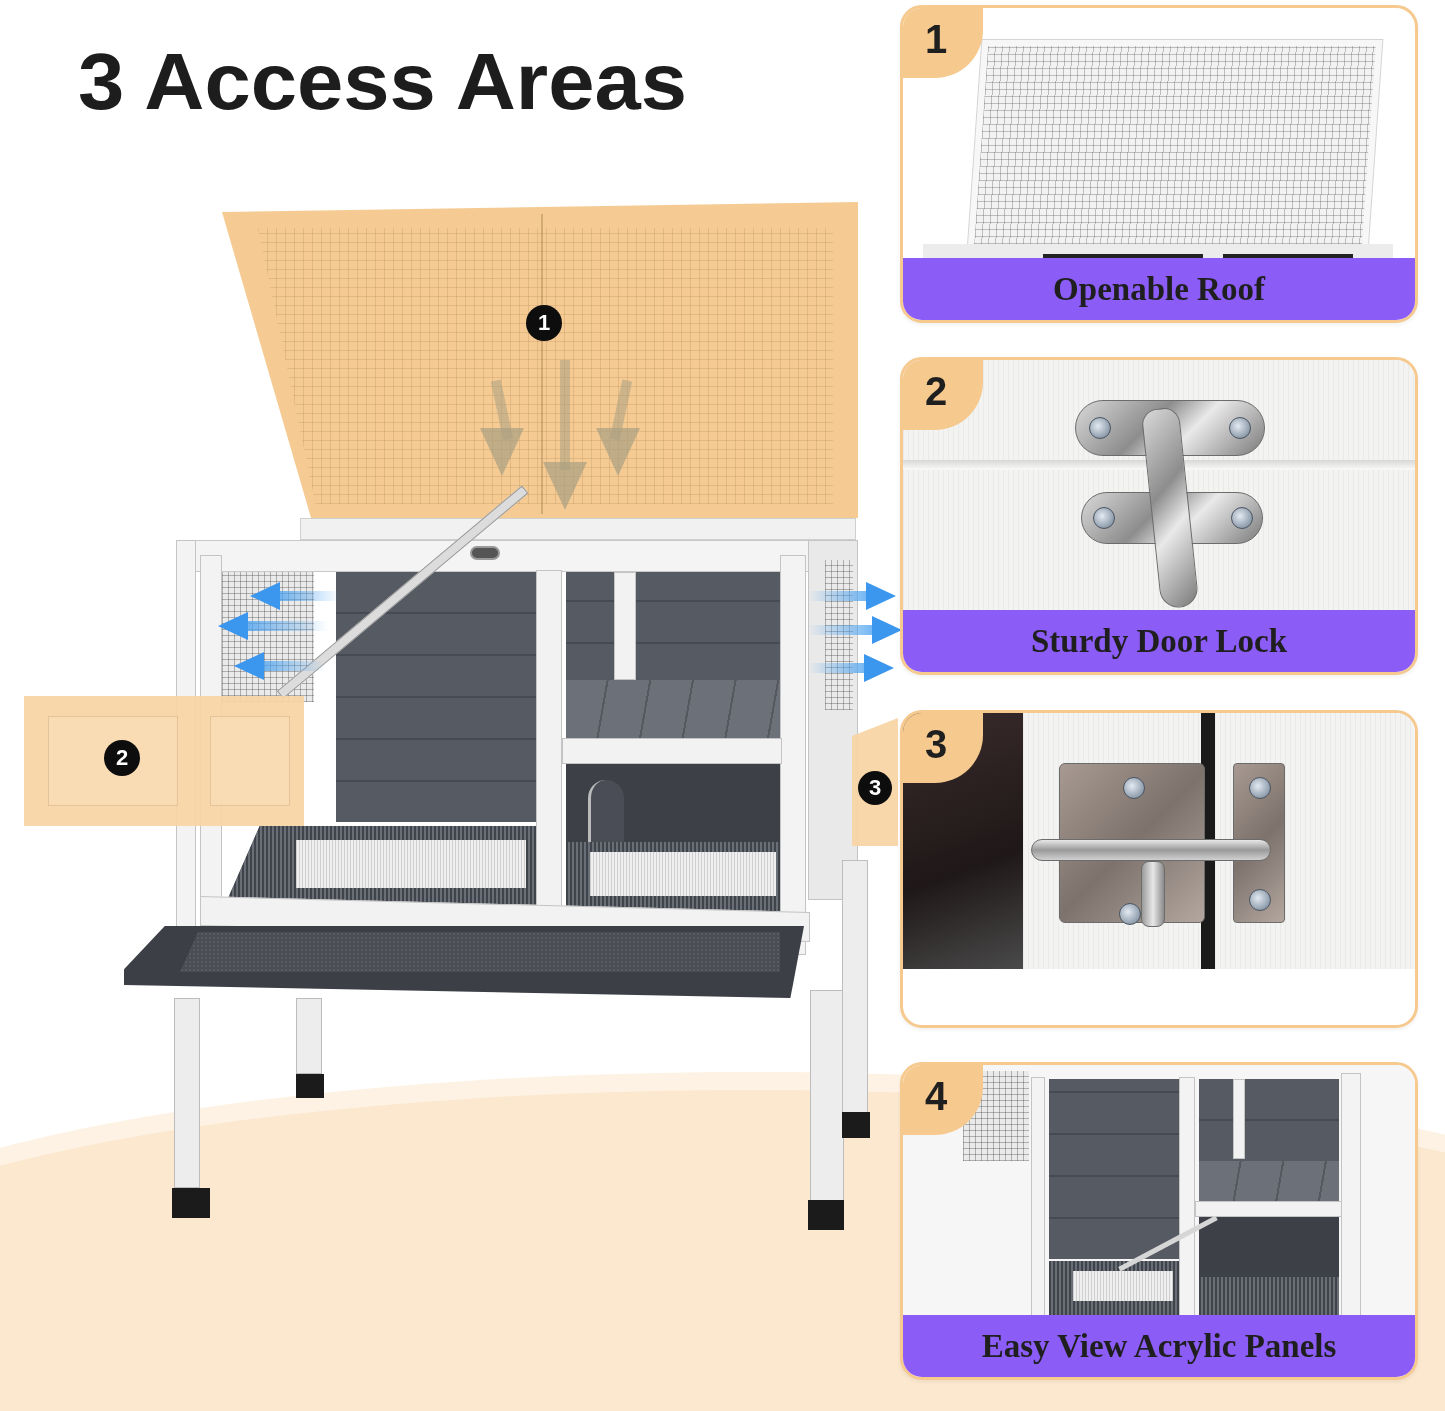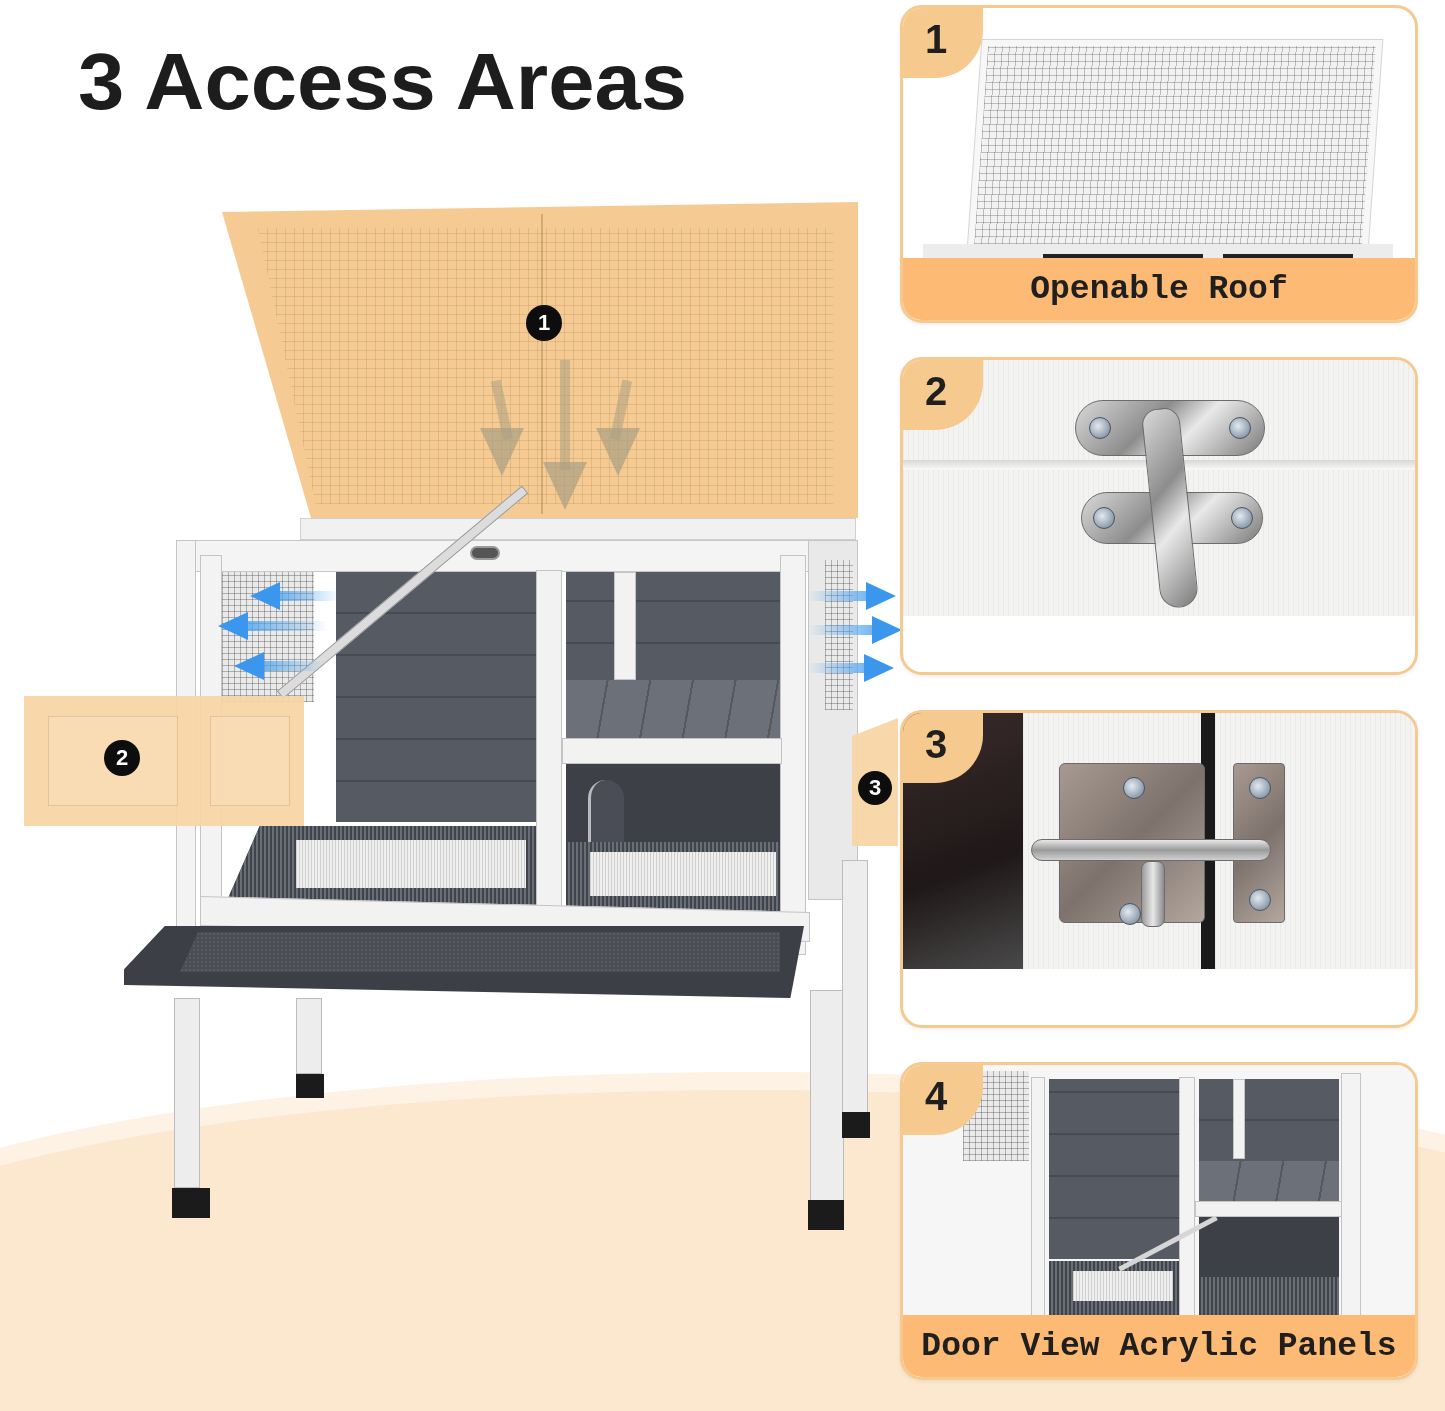"Openable Roof" .card-caption { background: #fdba74 -> #8b5cf6; font-family: Liberation Mono, monospace -> Liberation Serif, serif }
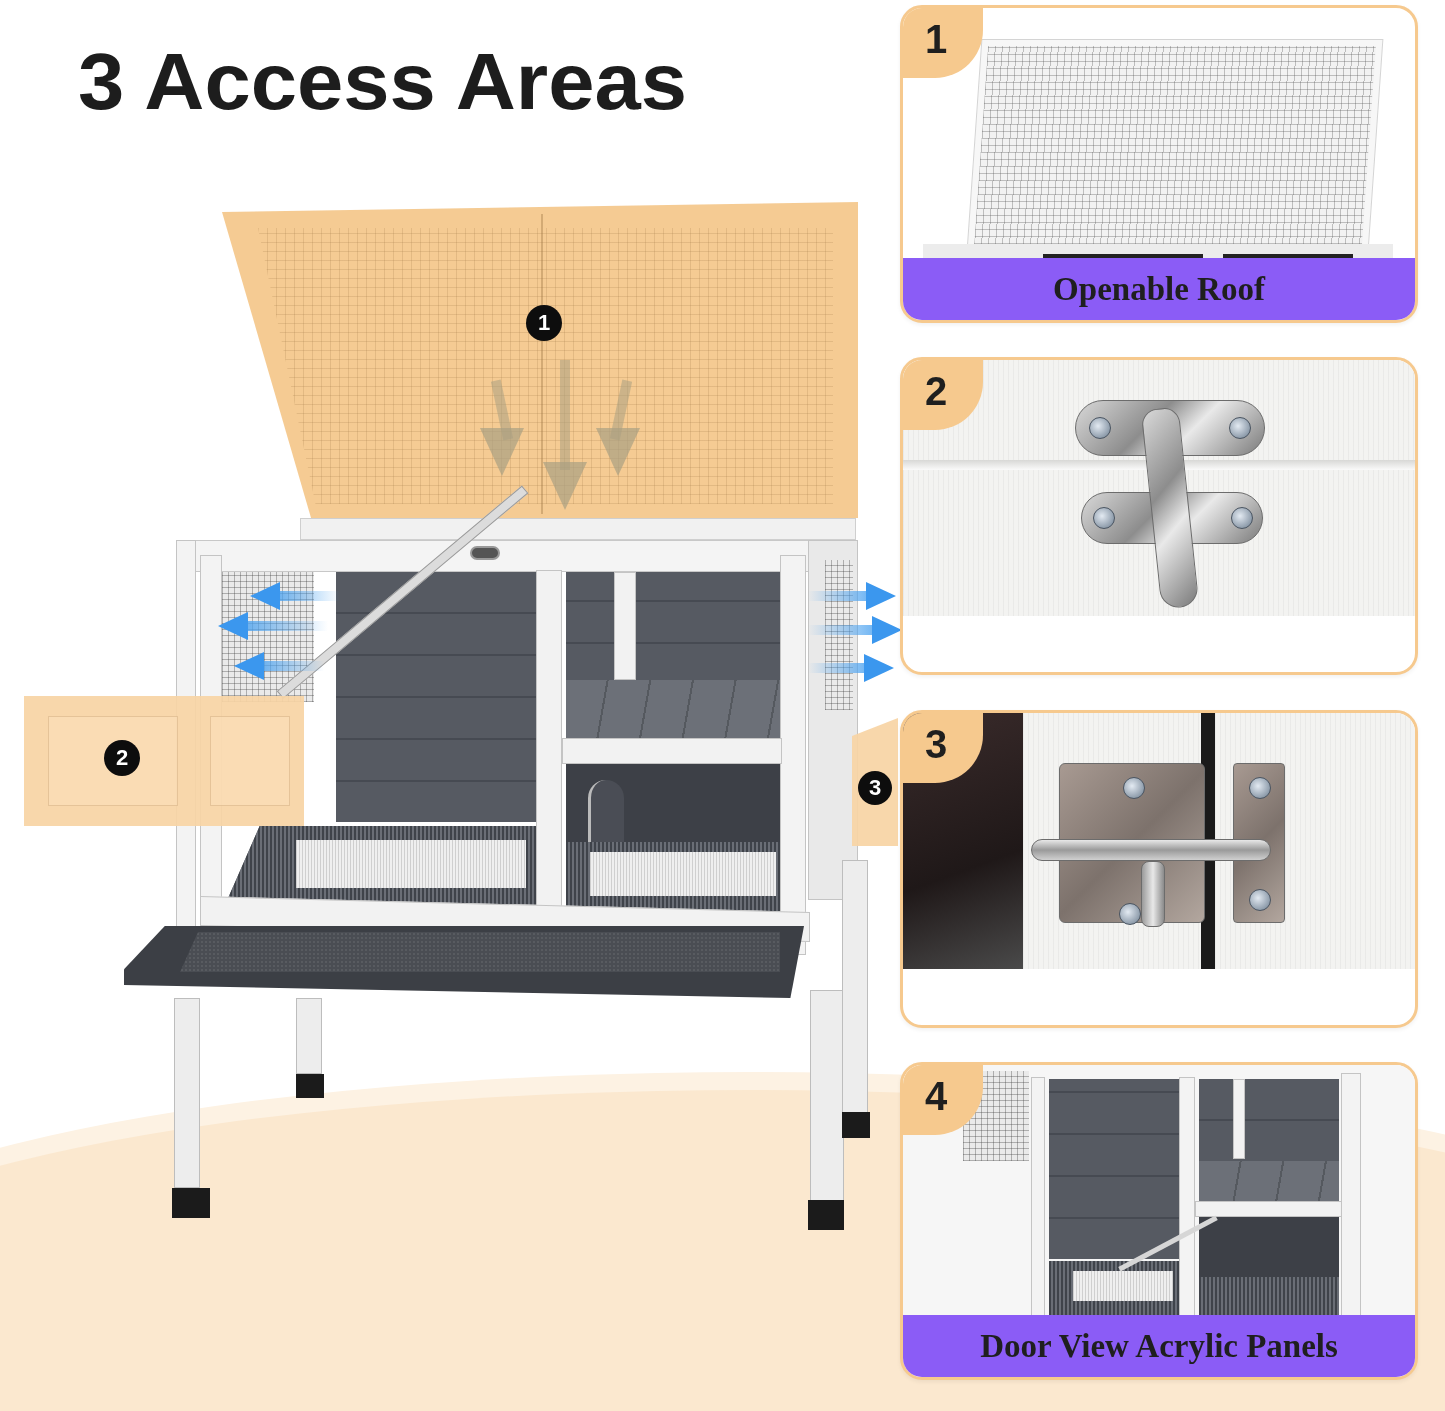"Sturdy Door Lock" div.card-caption { html: none -> <div>Sturdy Door Lock</div> }
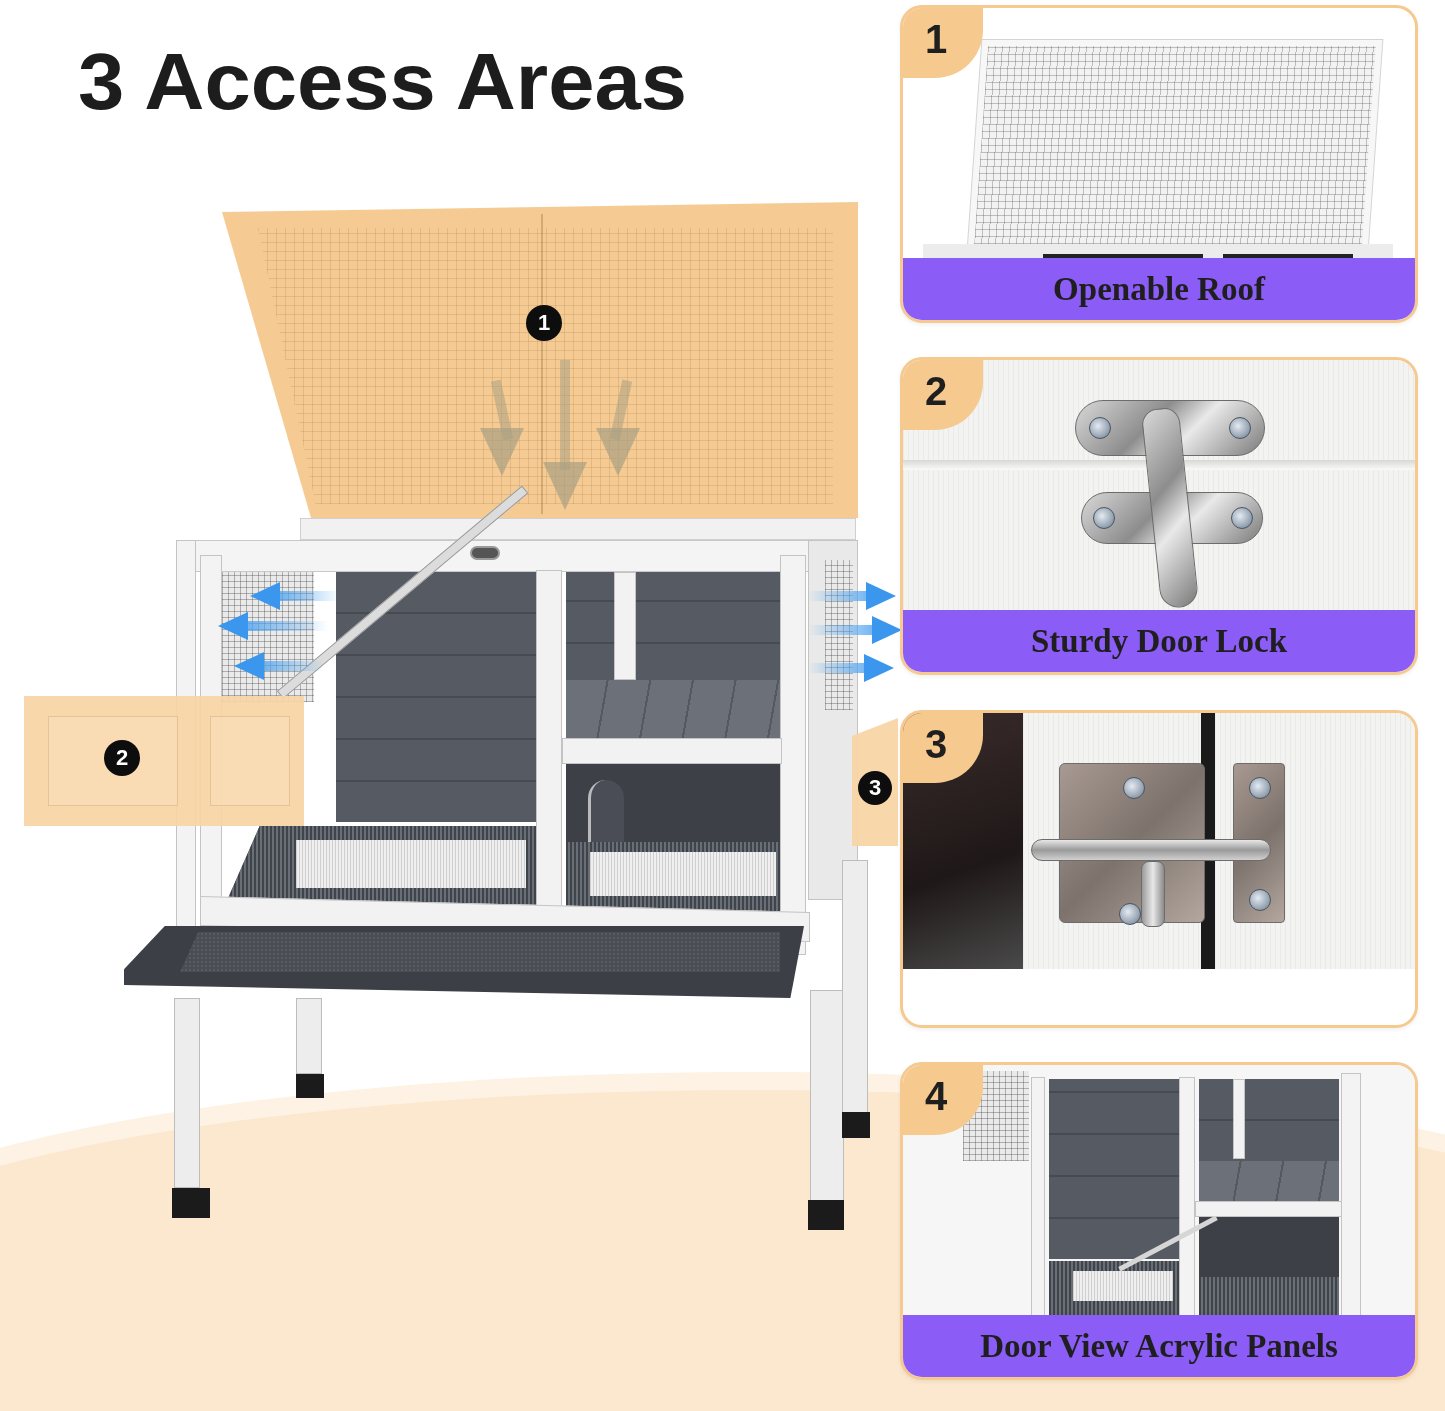"Door View Acrylic Panels" div.card-caption { text: Door -> Easy }
